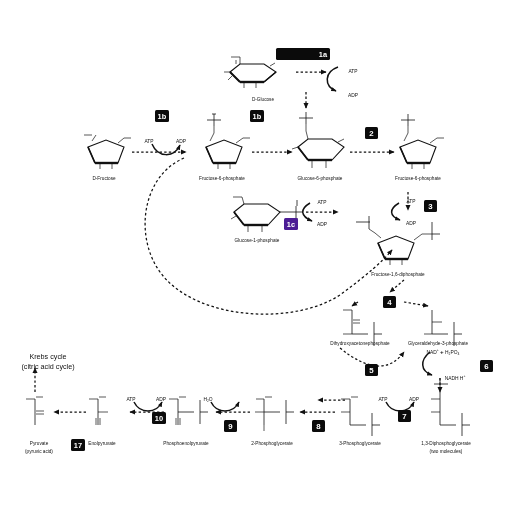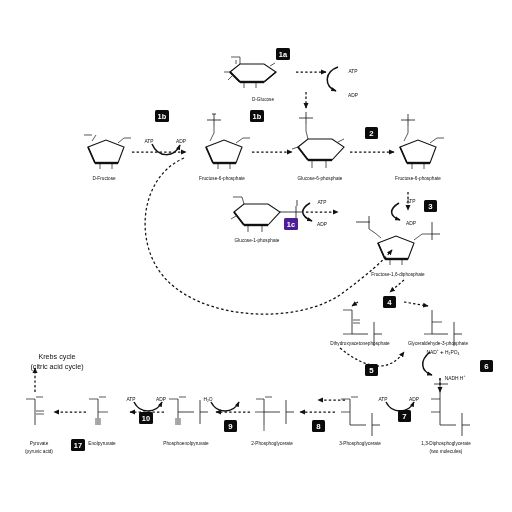"1a" div.stepbox { padding-left: none -> 40px }
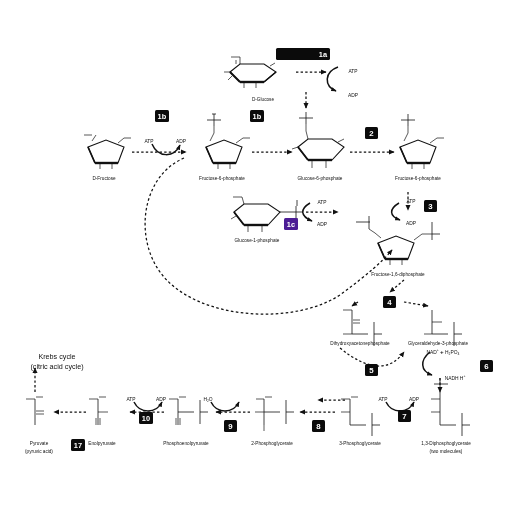"Krebs cycle" div.krebs { margin-left: 9px -> none }
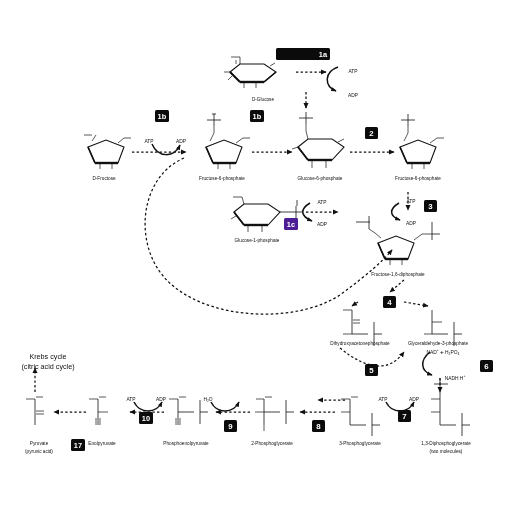"10" div.stepbox { left: 139px -> 152px }
